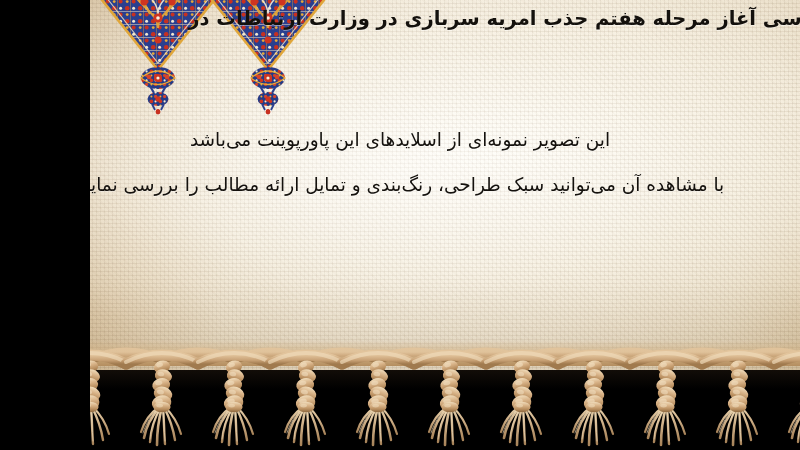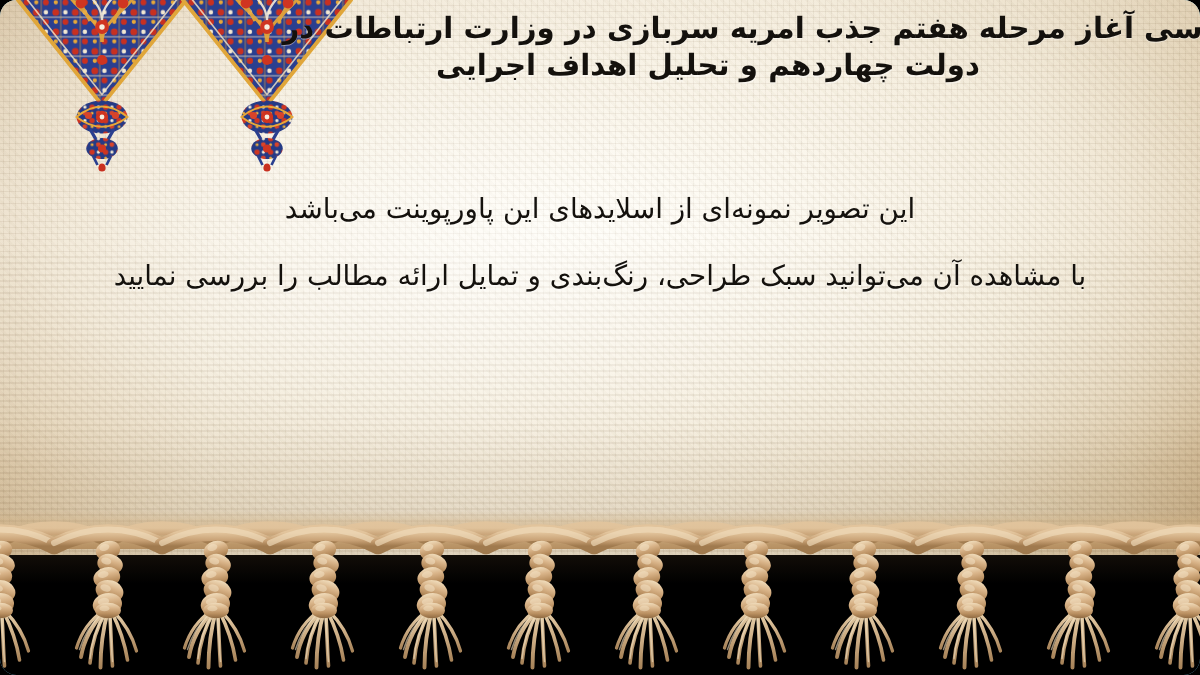"سی آغاز مرحله هفتم جذب" #slide { border-radius: 11px -> none; width: 800px -> 710px }
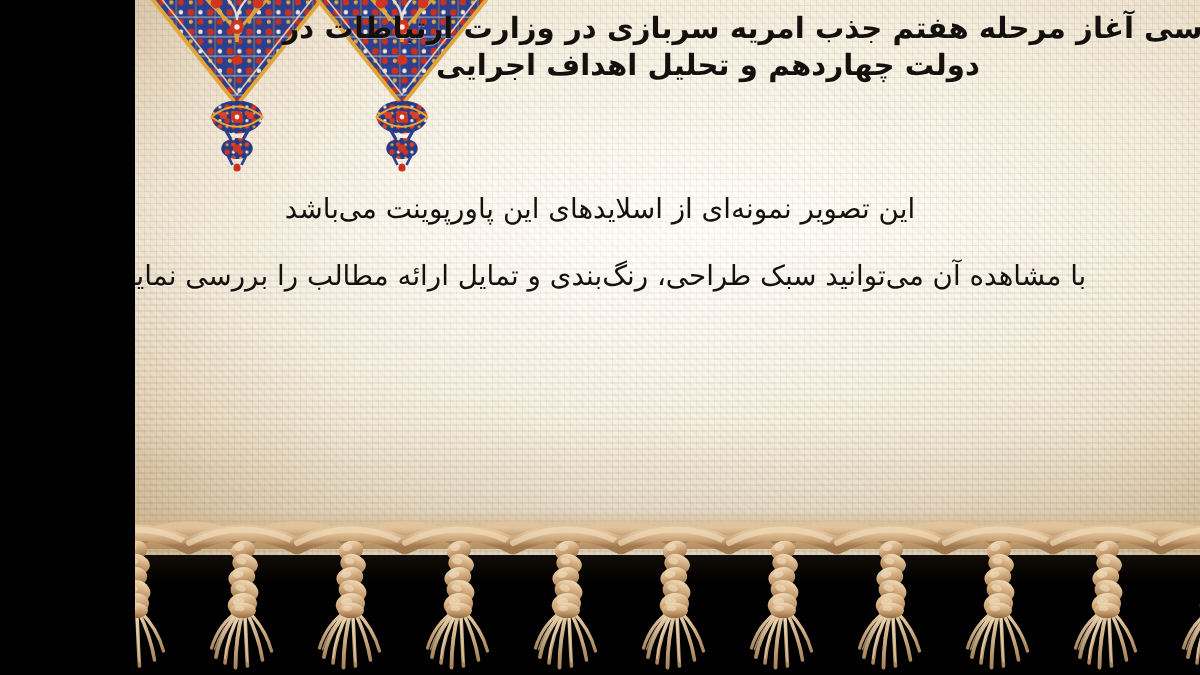"دولت چهاردهم و تحلیل اهداف" div.title-line-2 { html: <div>دولت چهاردهم و تحلیل اهداف اجرایی</div> -> none }
